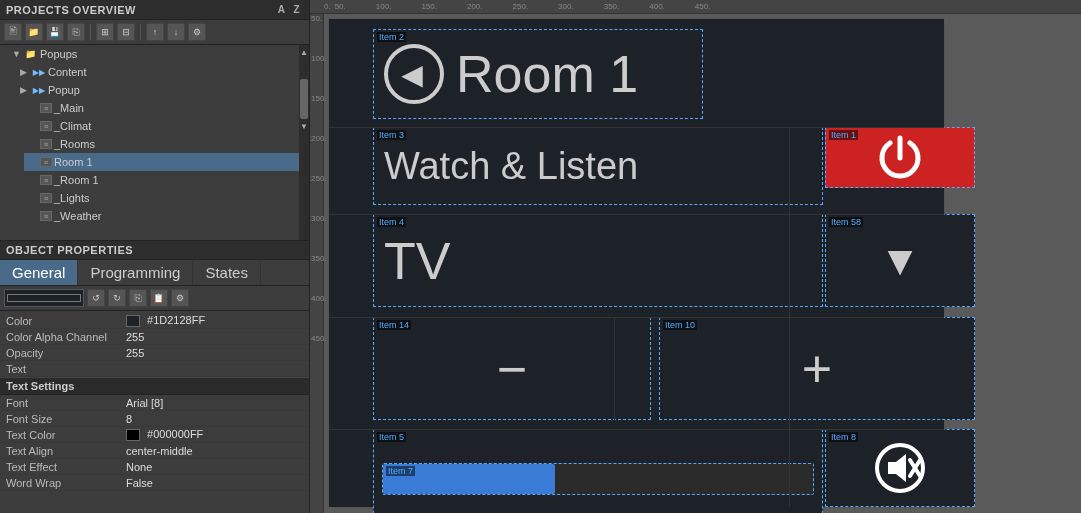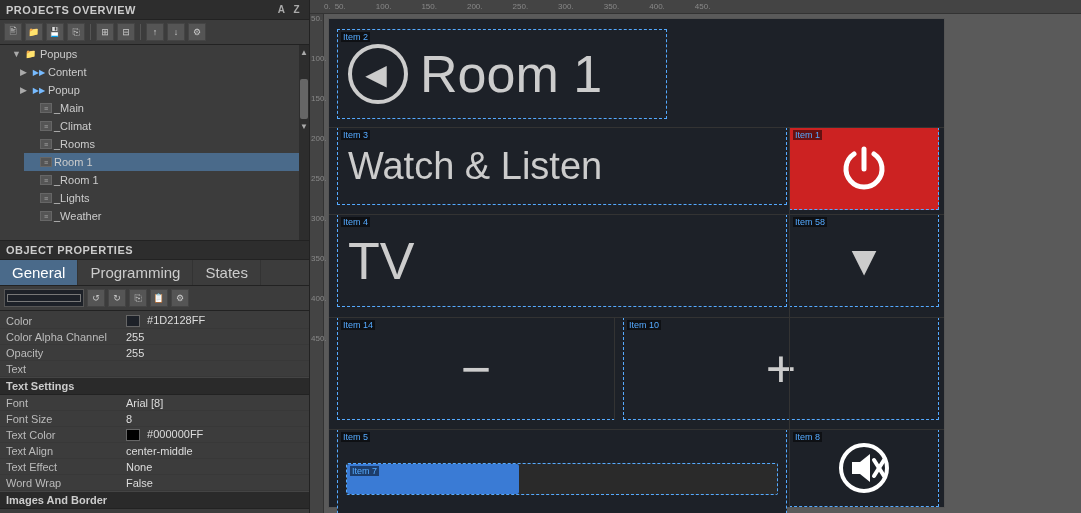"Item 2" .canvas-item { margin-left: none -> 36px }
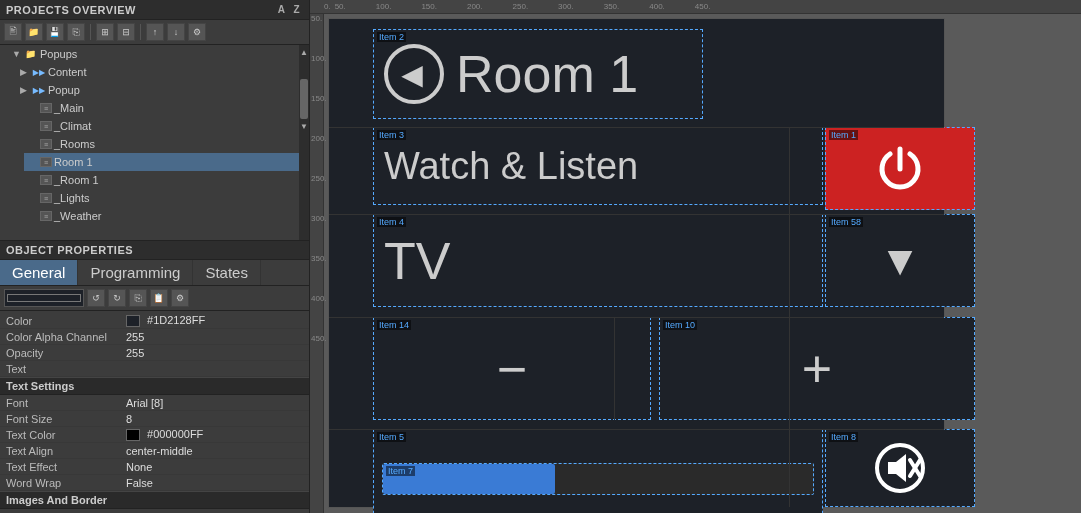"Item 1" div.canvas-item { height: 83px -> 61px }
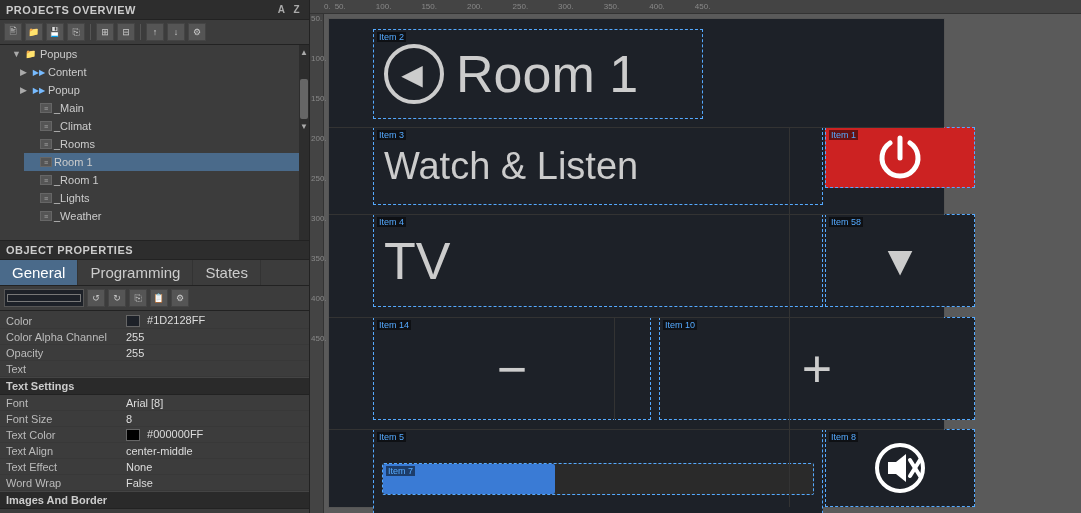"Images And Border" div.section-header { html: <div>Images And Border</div> -> none }
